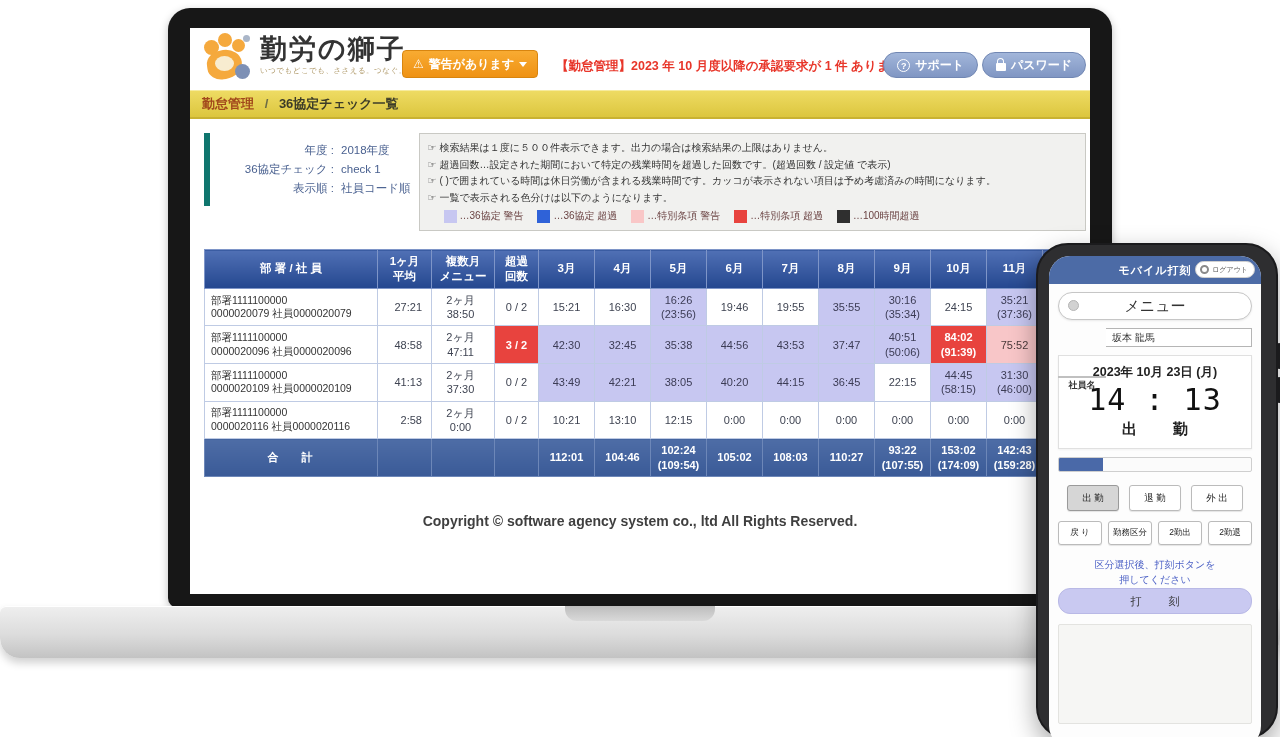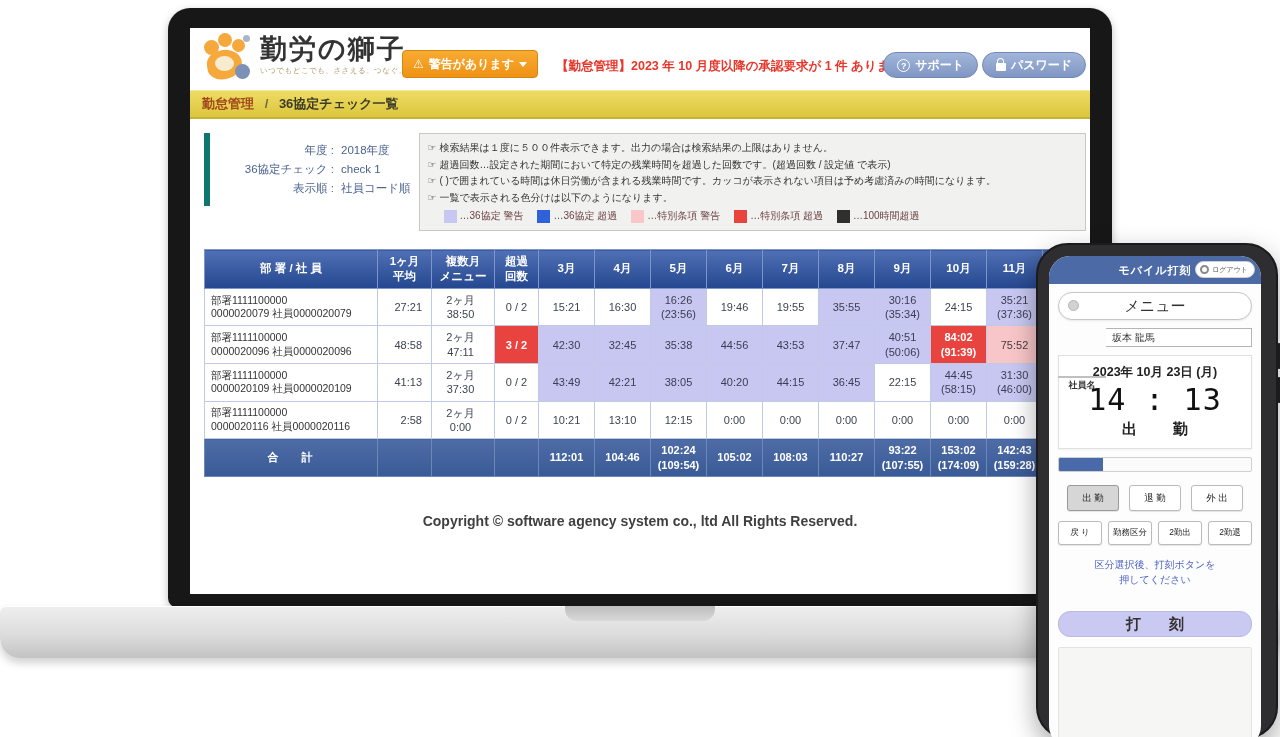"打 刻" .p-punch { font-size: 15px -> 11px; font-weight: bold -> normal; margin-top: 24px -> 1px }
